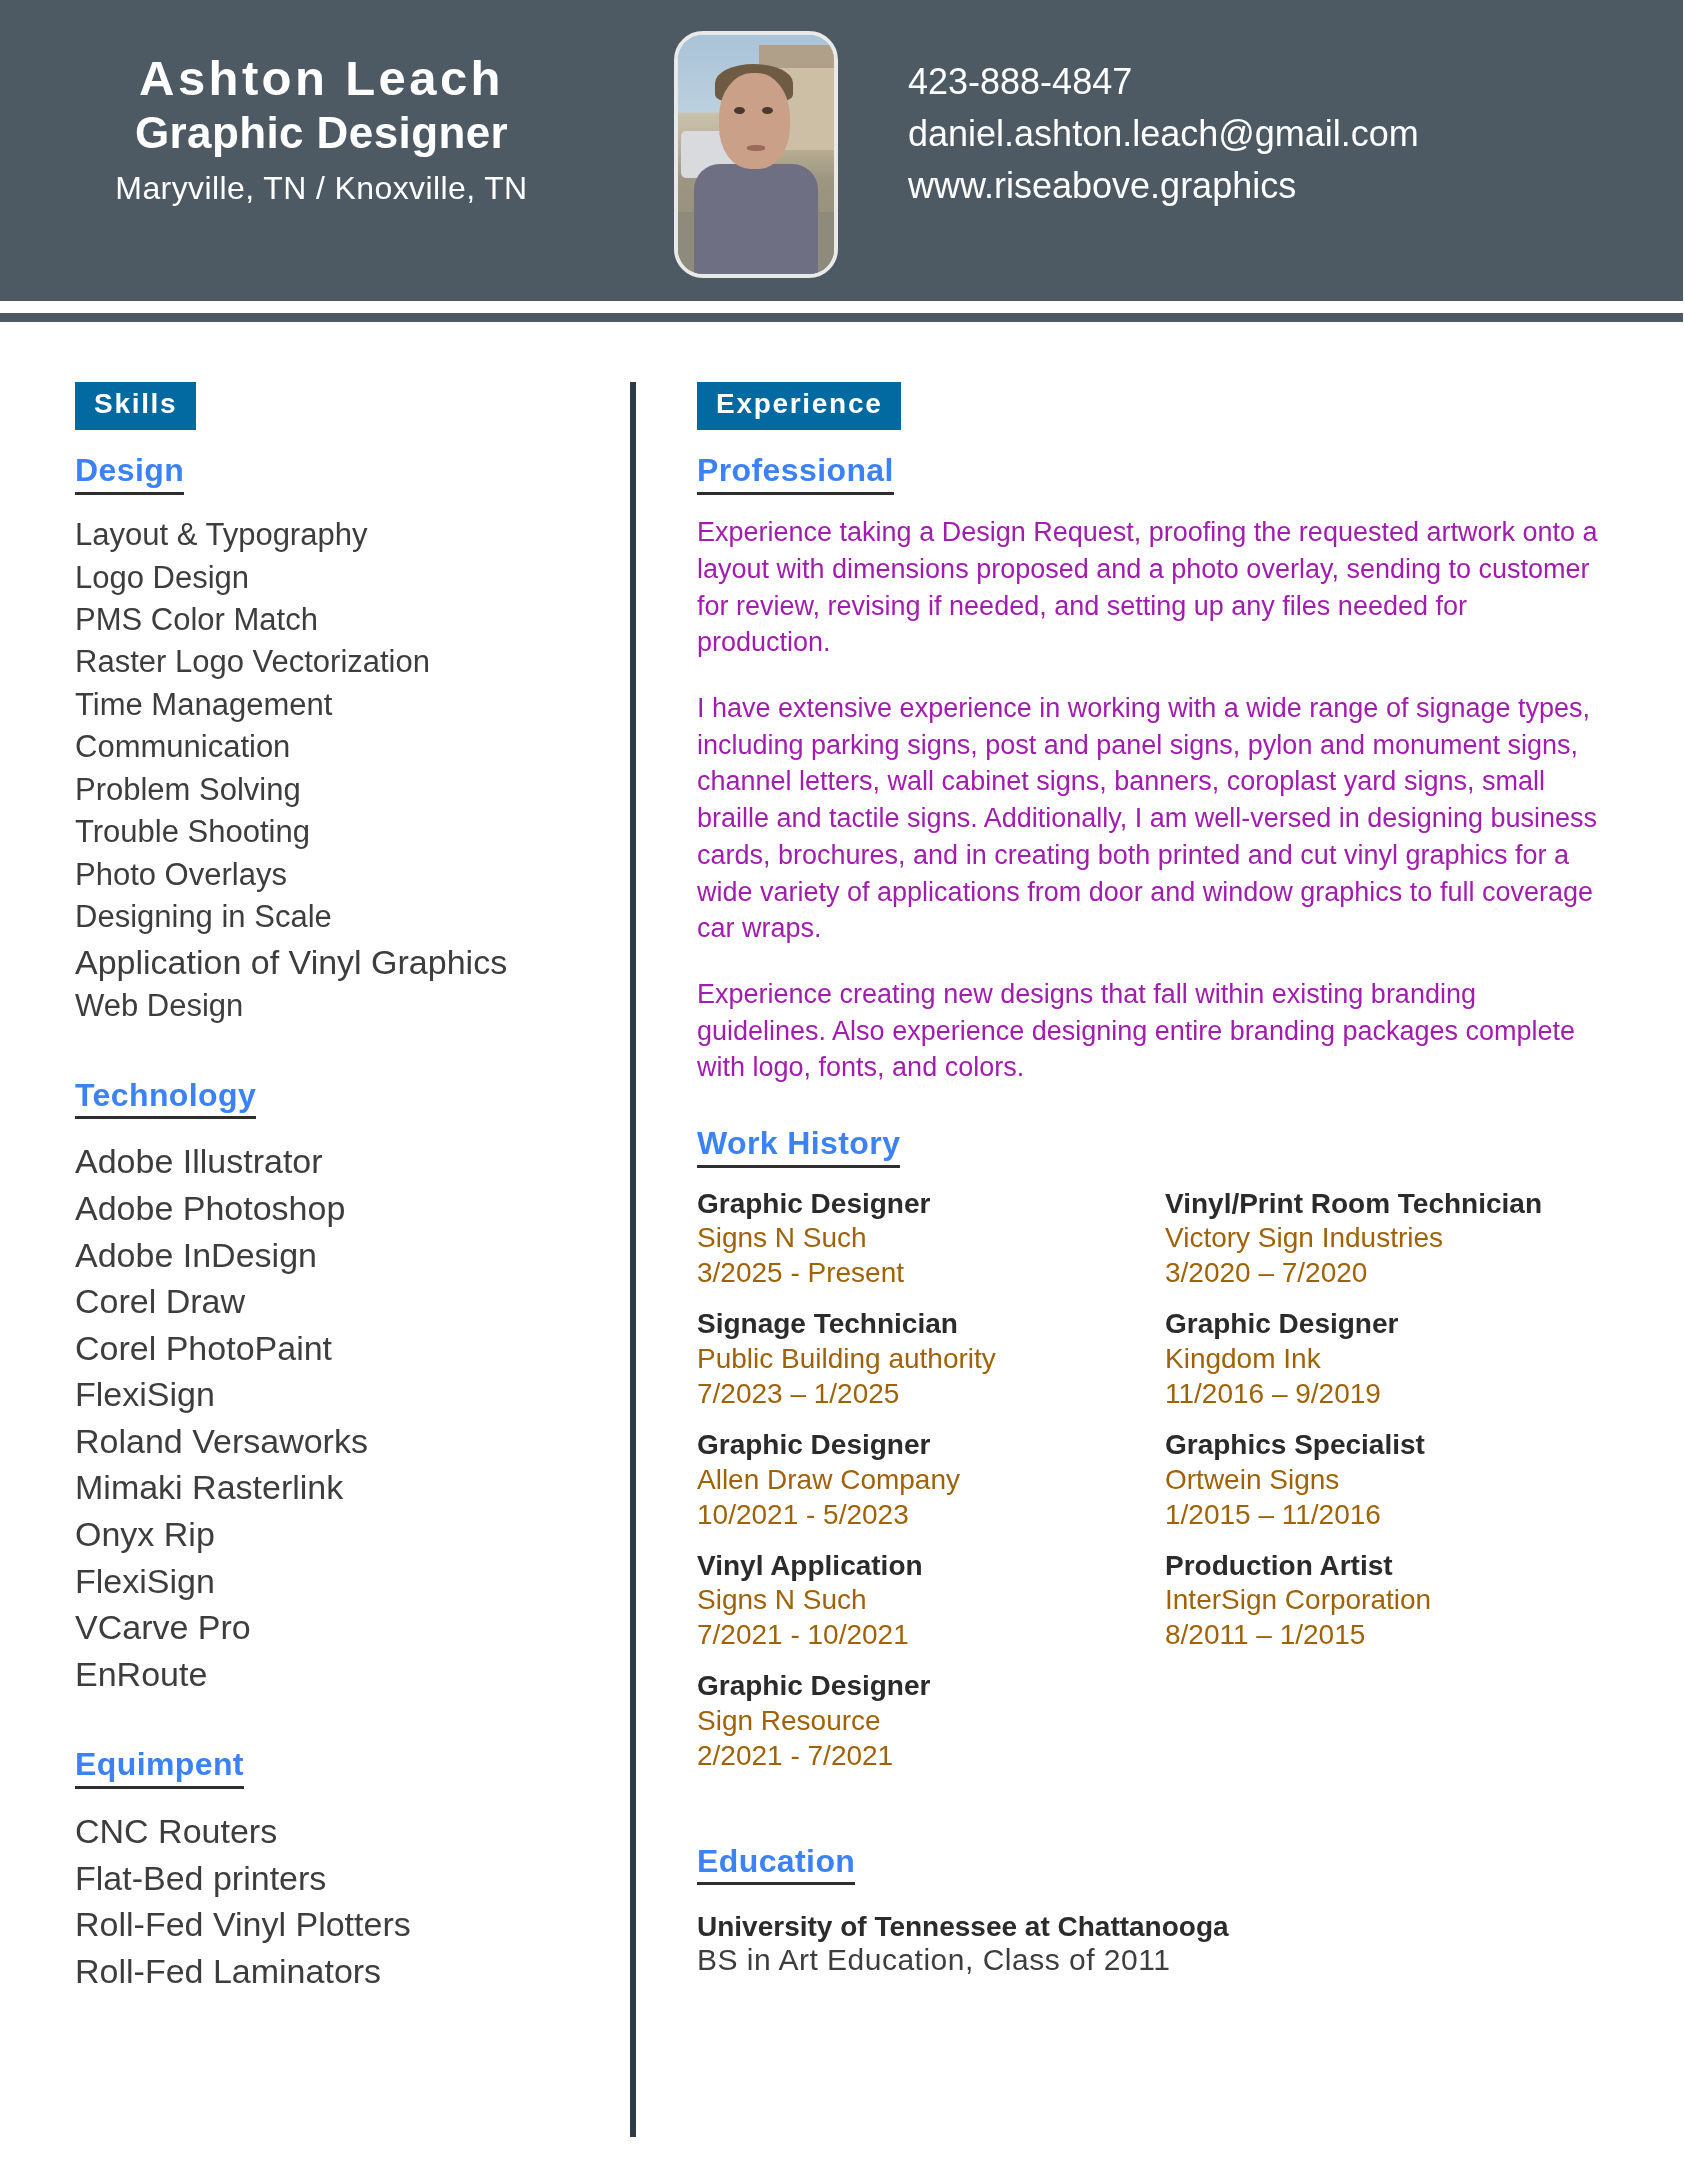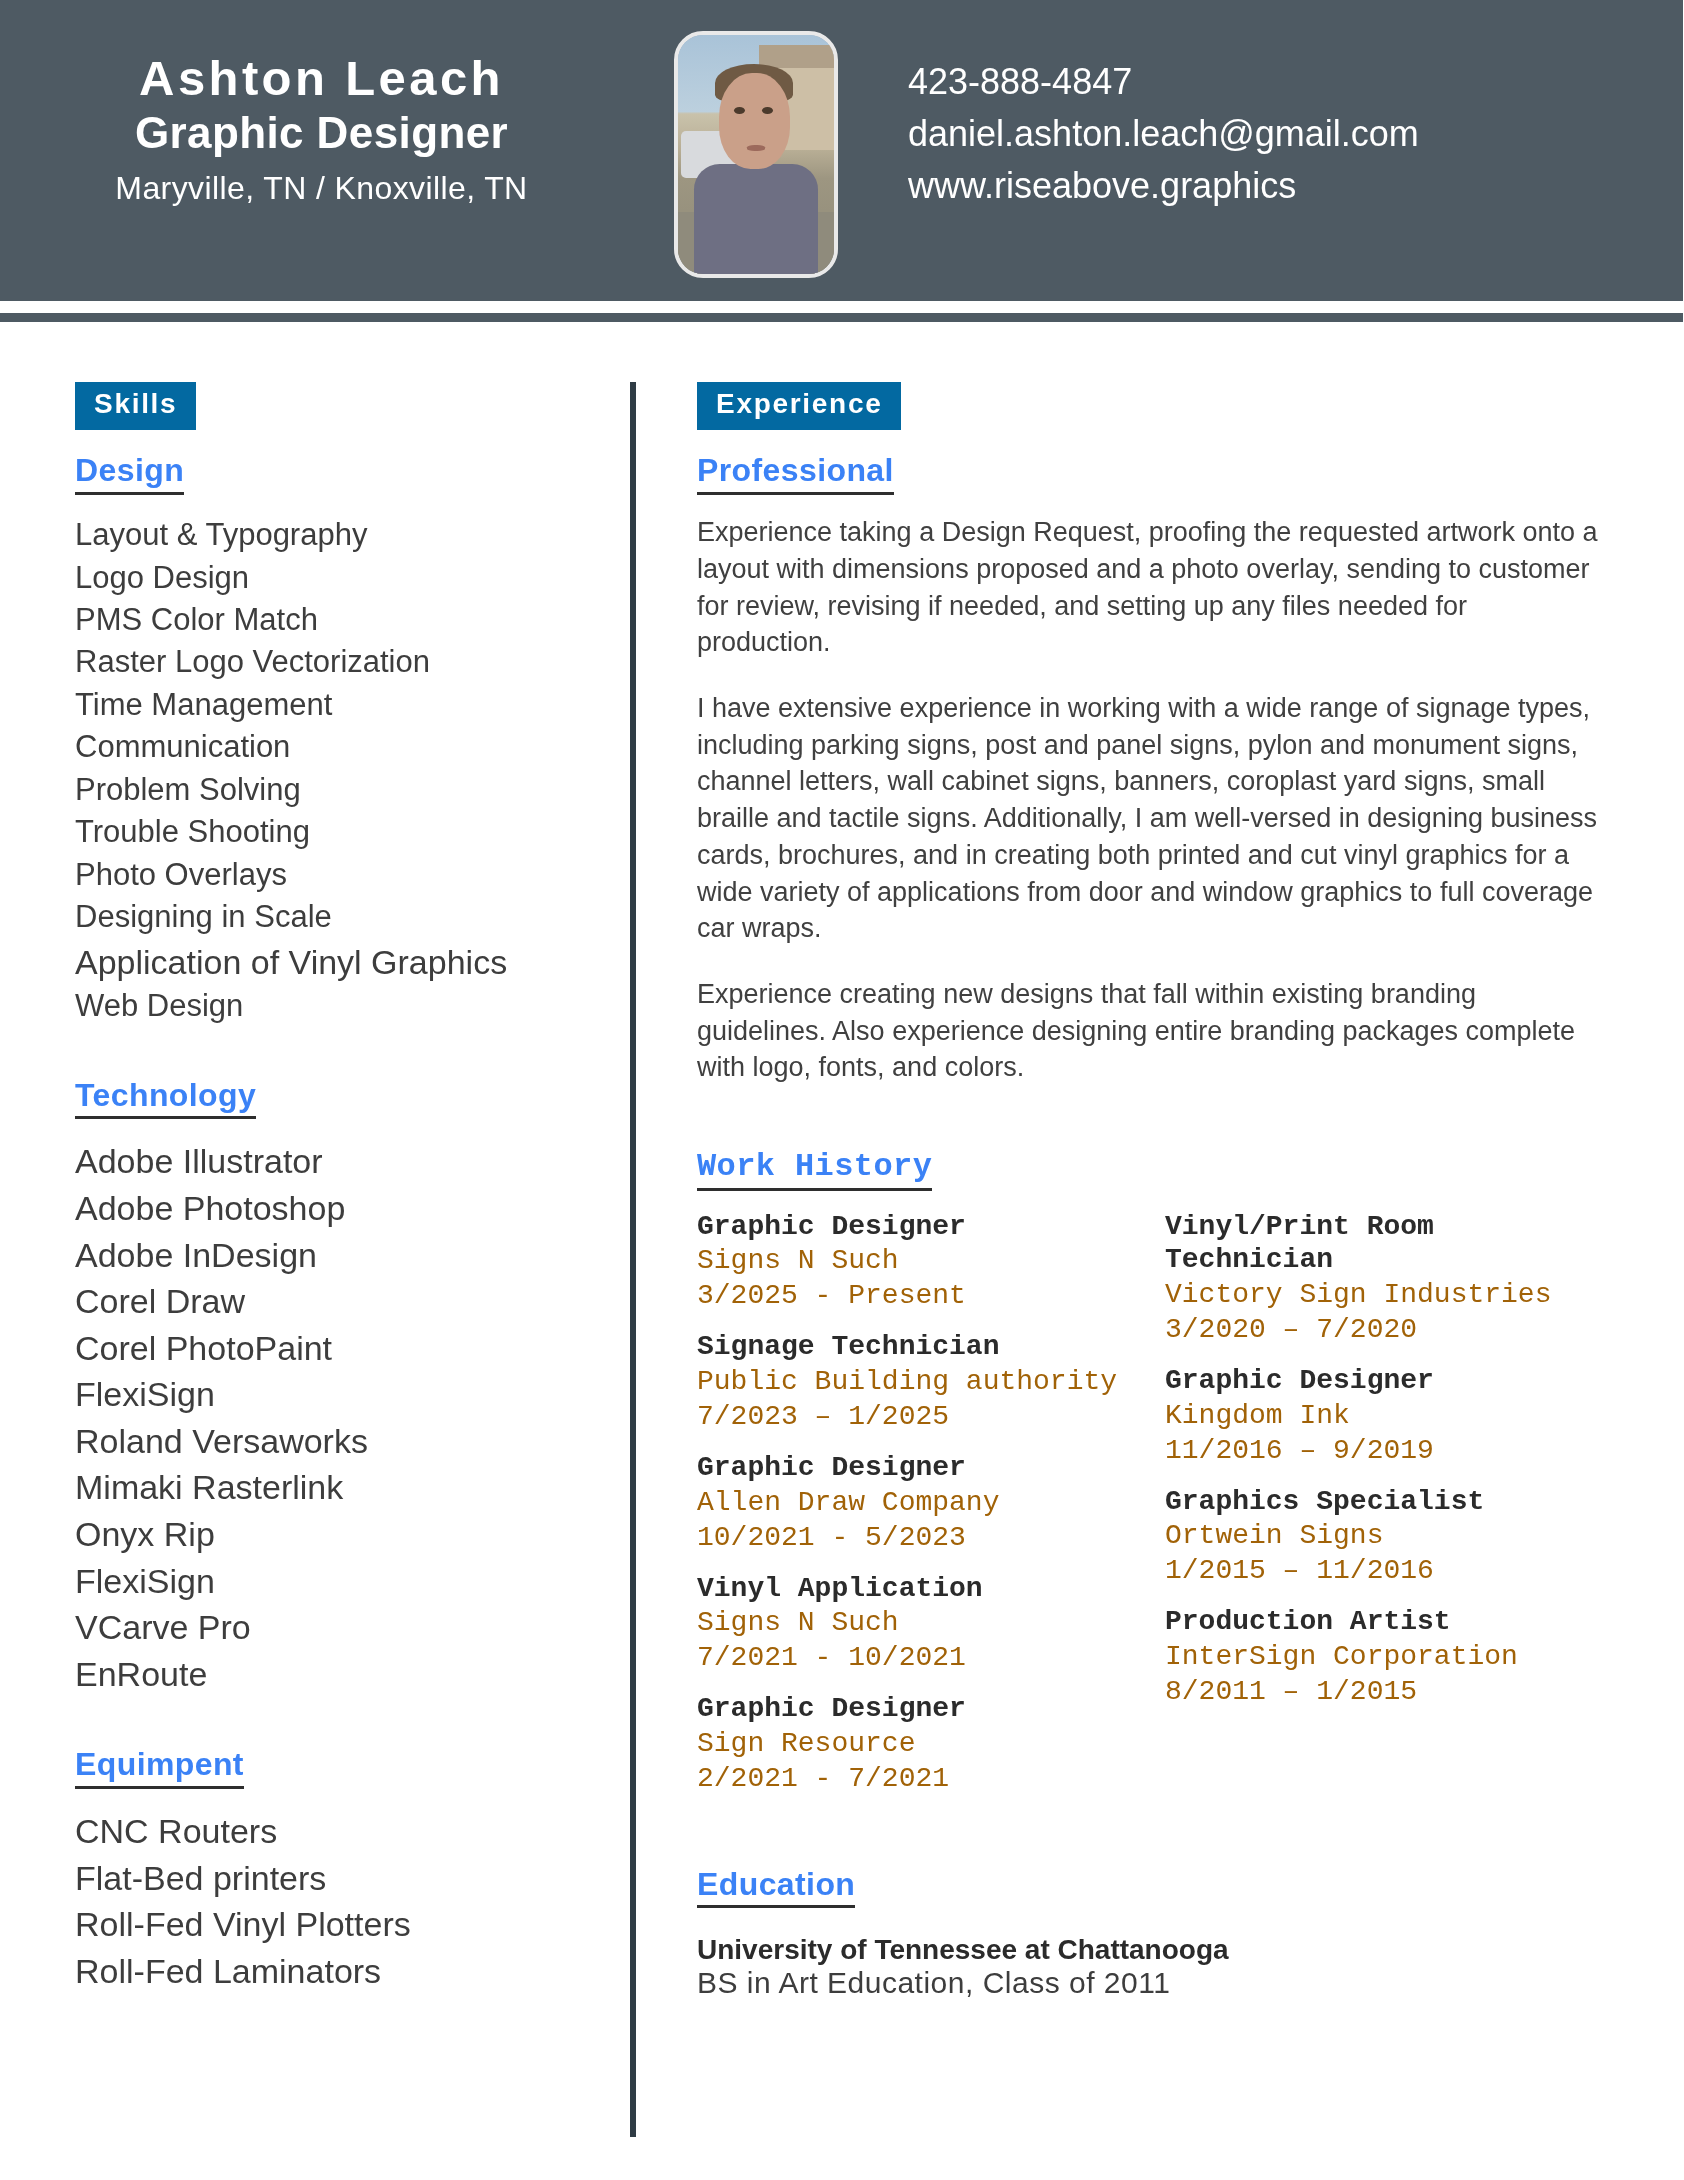"Experience taking a Design Request," .para { color: #404040 -> #a21caf }
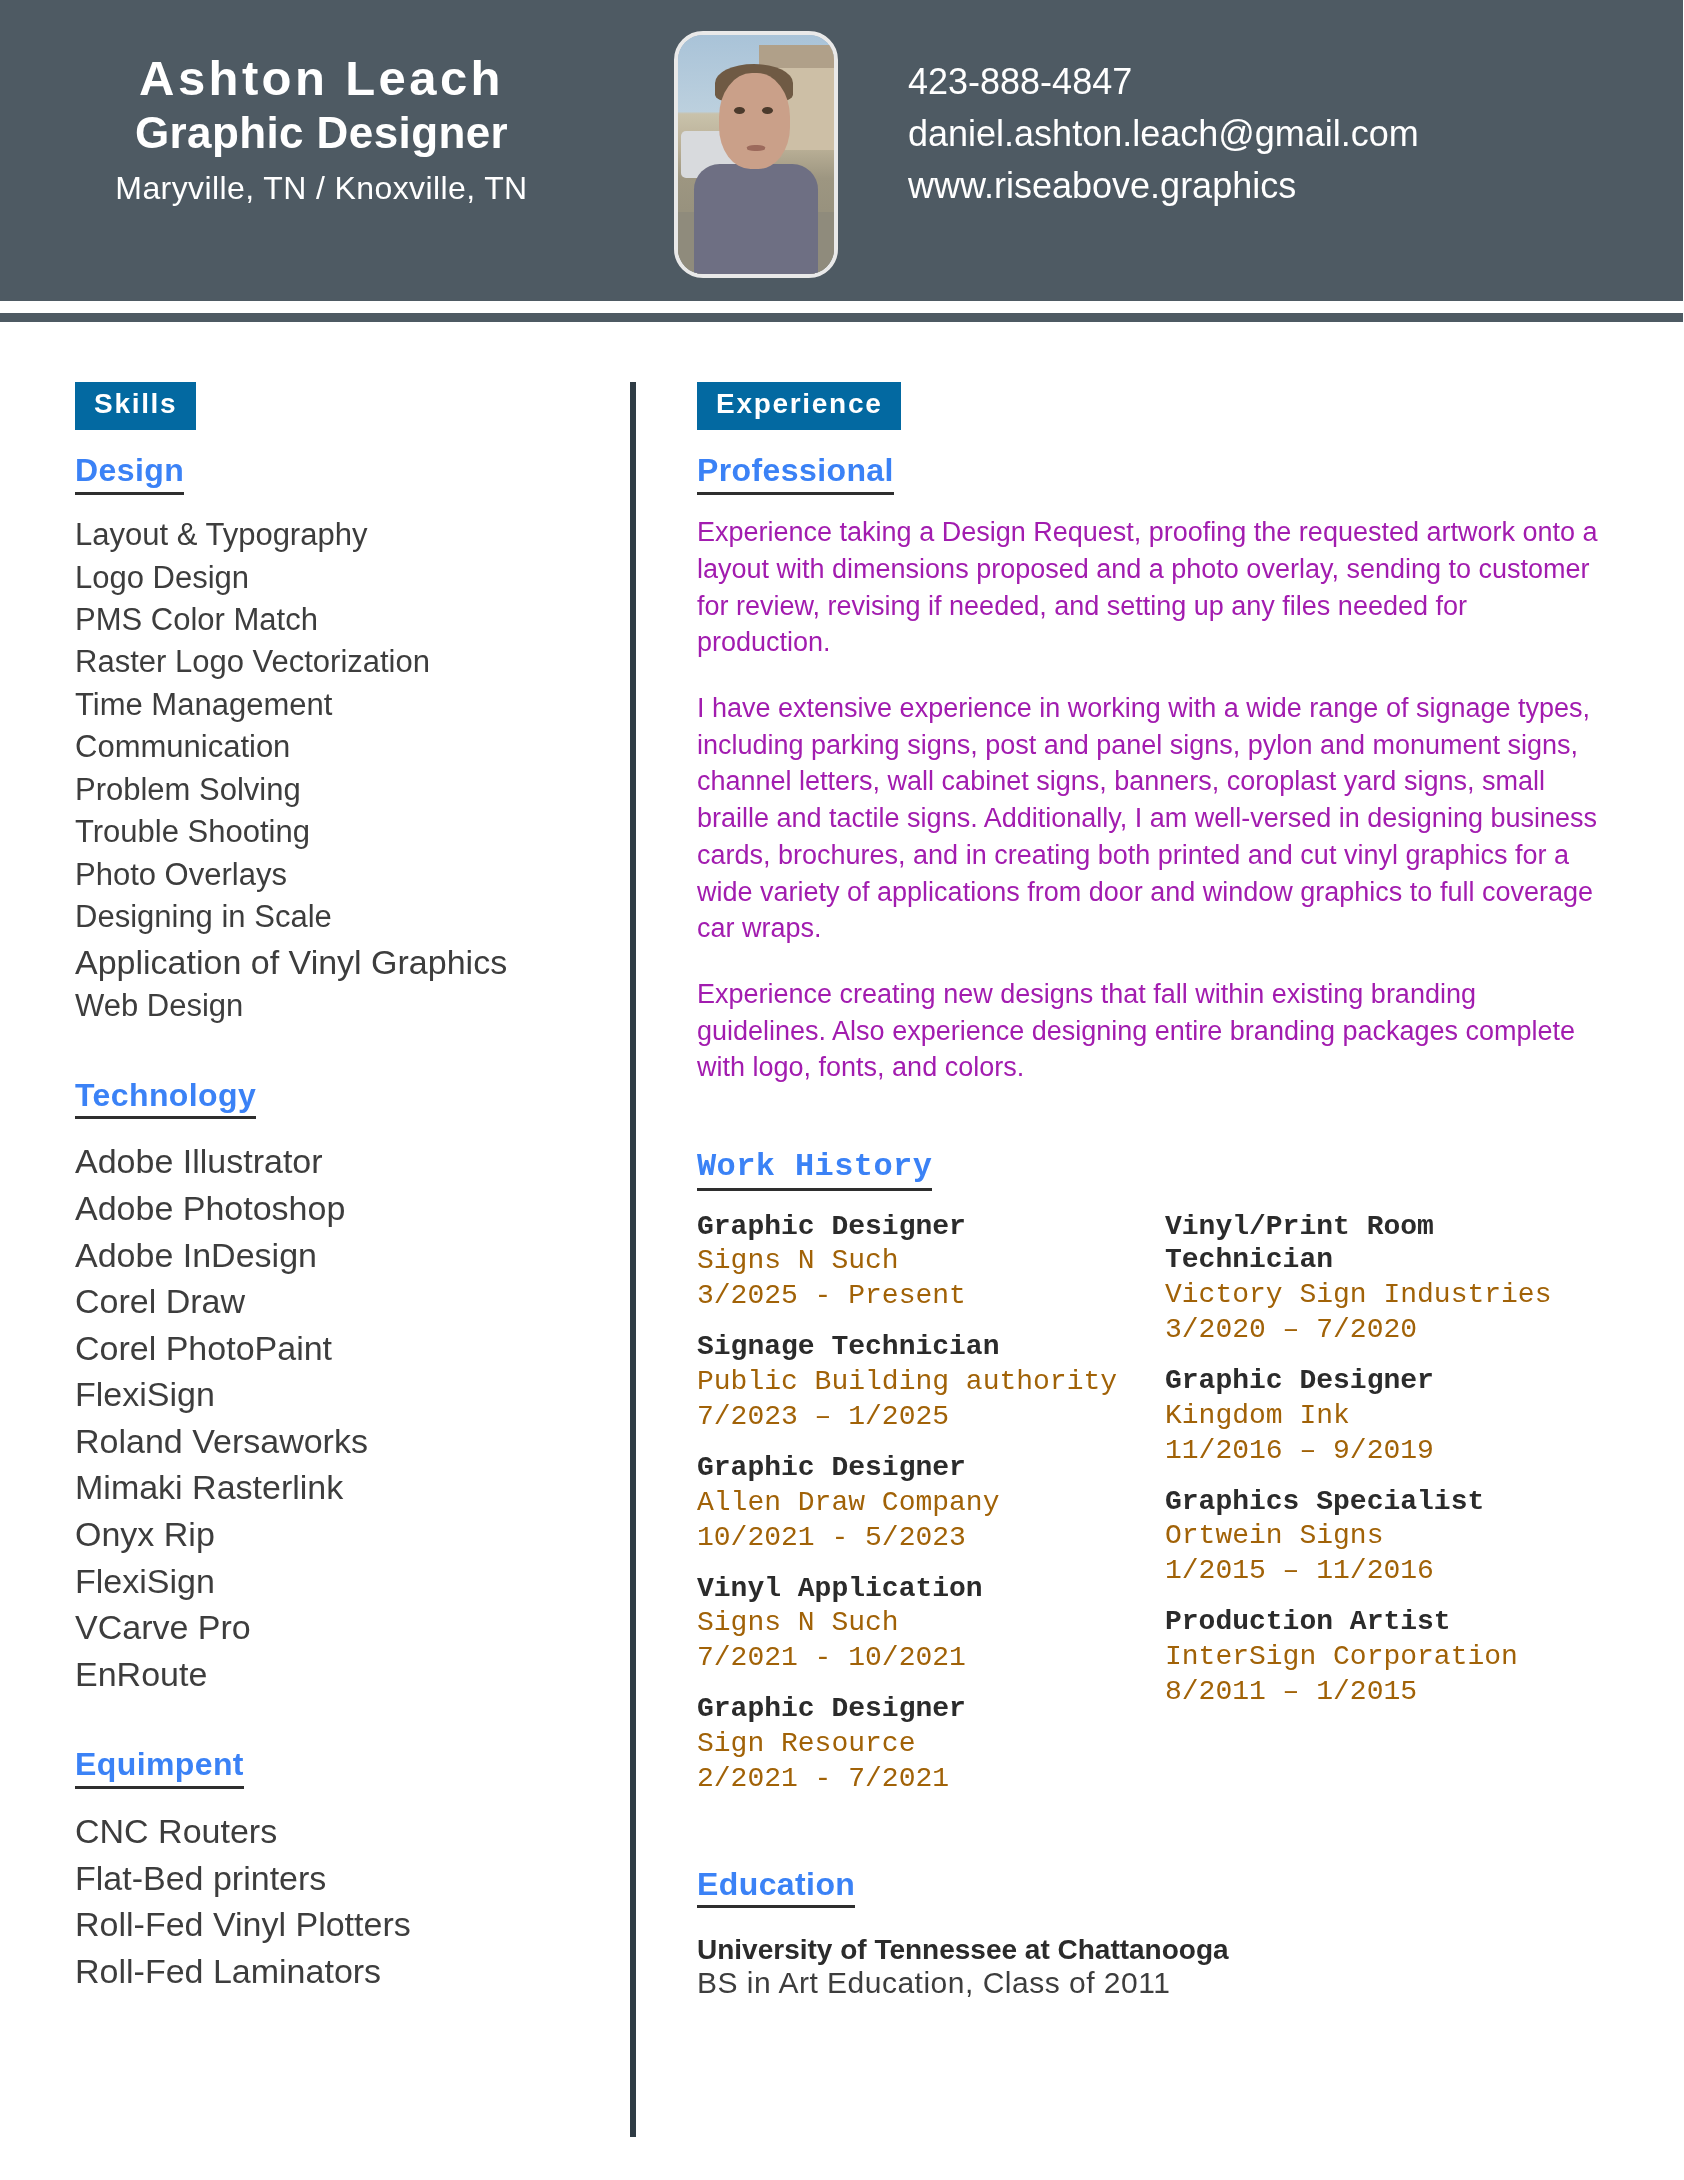"Work History" .mt-lg { font-family: Liberation Mono, monospace -> none; margin-top: 62px -> 39px }
